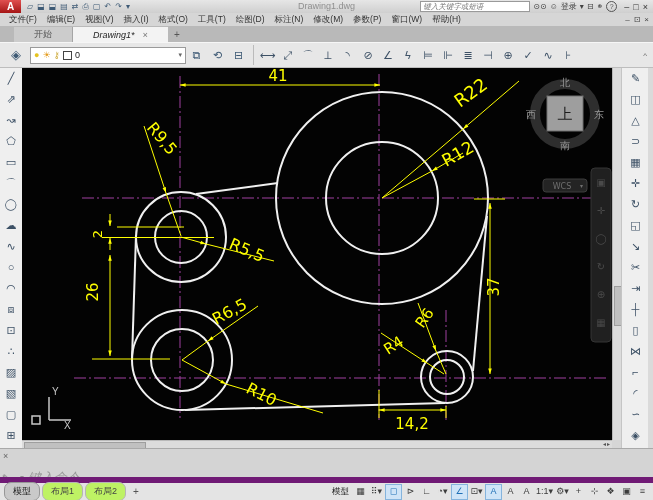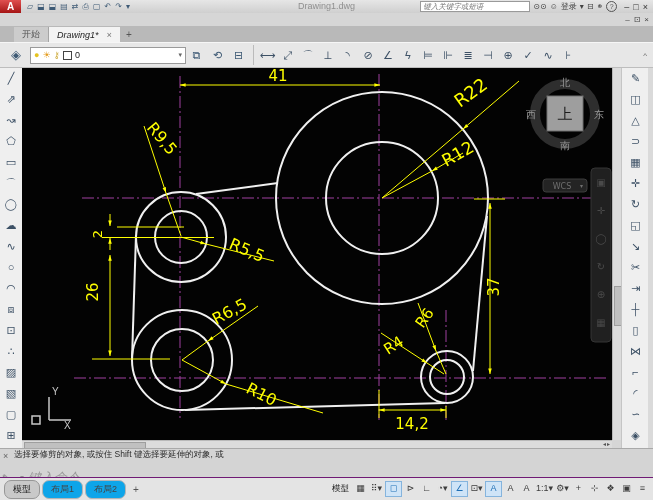"文件(F)" div { html: none -> <div> <span>文件(F)</span> <span>编辑(E)</span> <span>视图(V)</span> <span>插入(I)</span> <span>格式(O)</span> <span>工具(T)</span> <span>绘图(D)</span> <span>标注(N)</span> <span>修改(M)</span> <span>参数(P)</span> <span>窗口(W)</span> <span>帮助(H)</span> </div> }
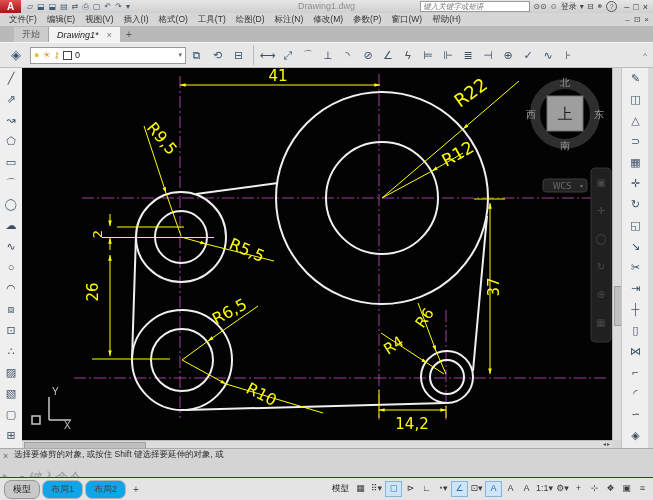"开始" .ftab { padding: 0 8px -> 0 20px }
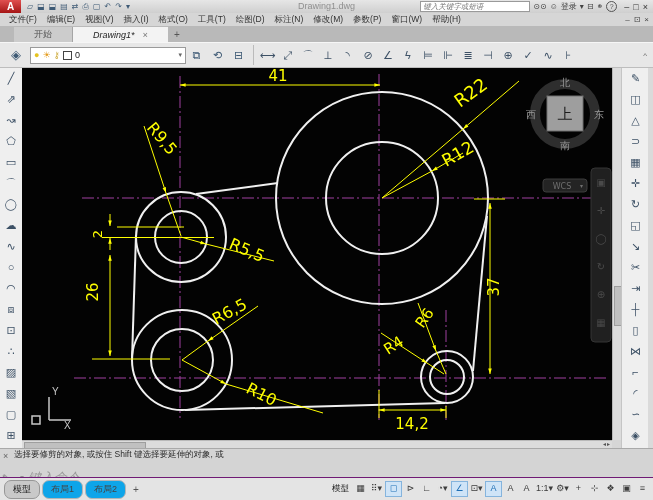"选择要修剪的对象, 或按住 Shift 键选择要延伸的对象, 或" div { html: <div>选择要修剪的对象, 或按住 Shift 键选择要延伸的对象, 或</div> -> none }
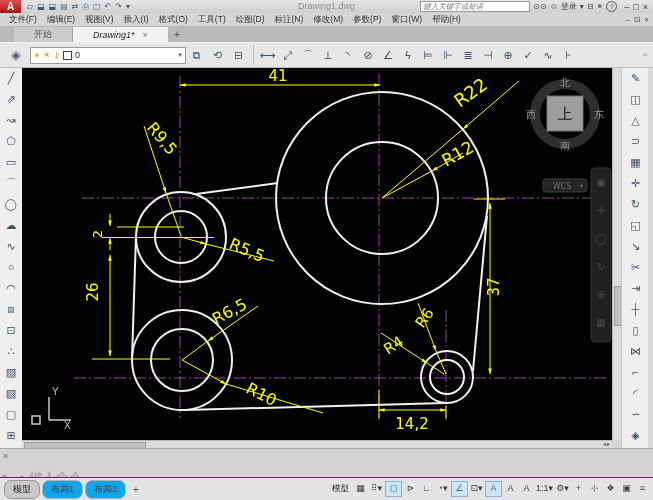"模型" .statusbar { border-top: 1px solid #701a75 -> 6px solid #701a75 }
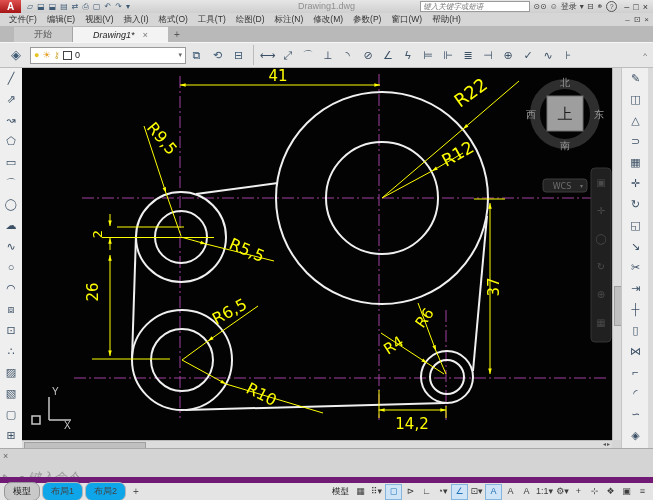"布局1" .laytab { background: #0ea5e9 -> #bef264 }
